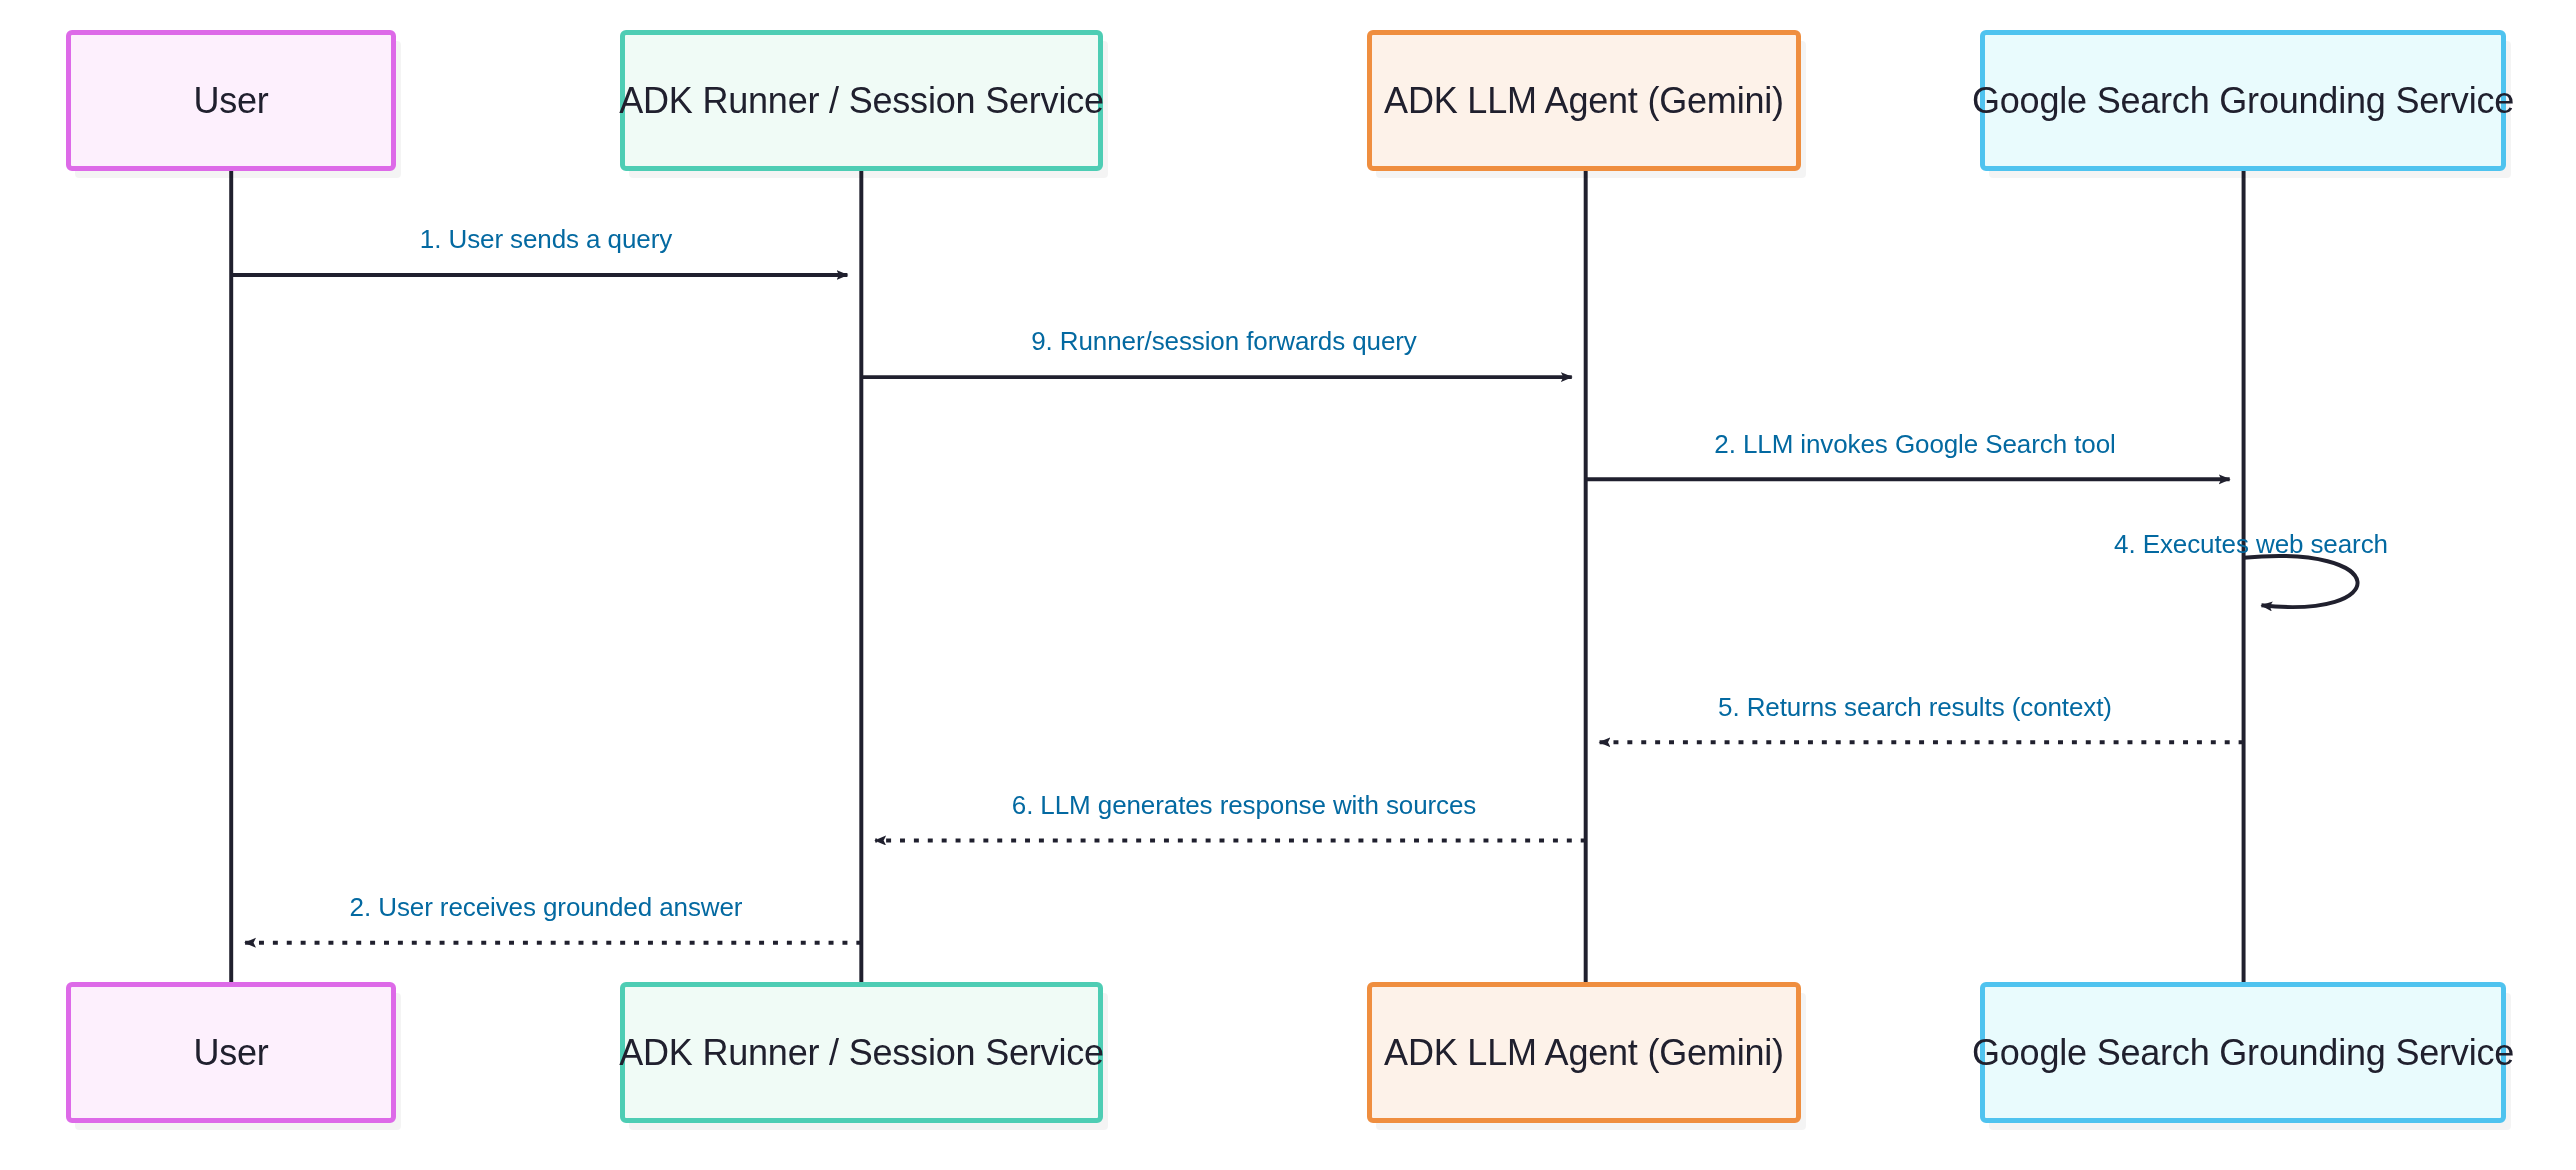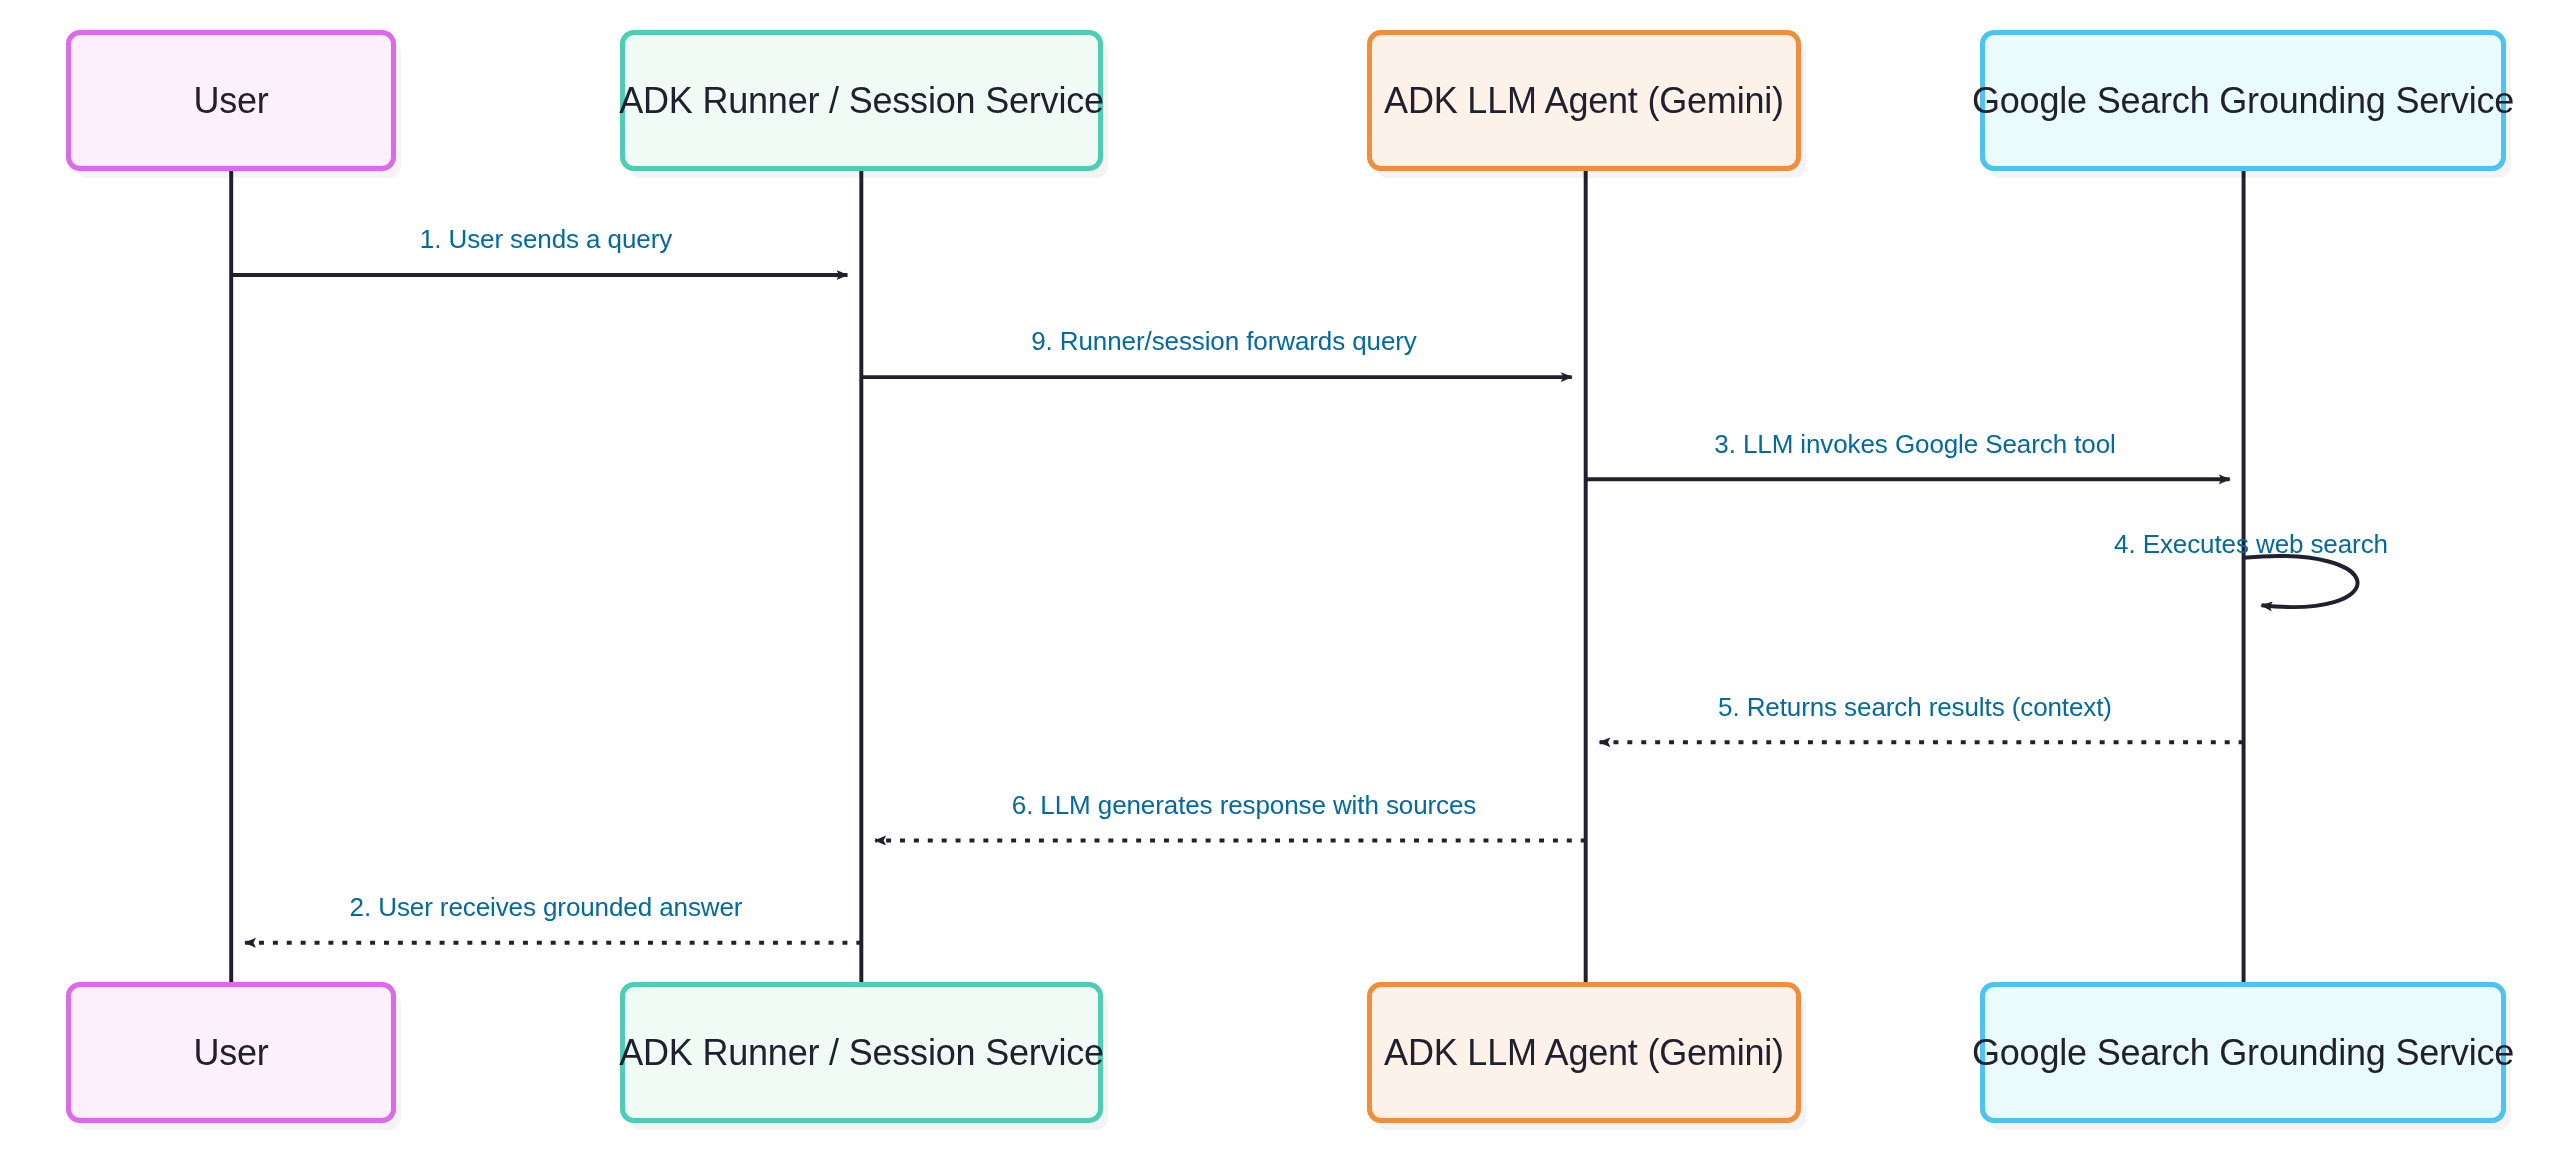"User" .actor-box { border-radius: 14px -> 6px }
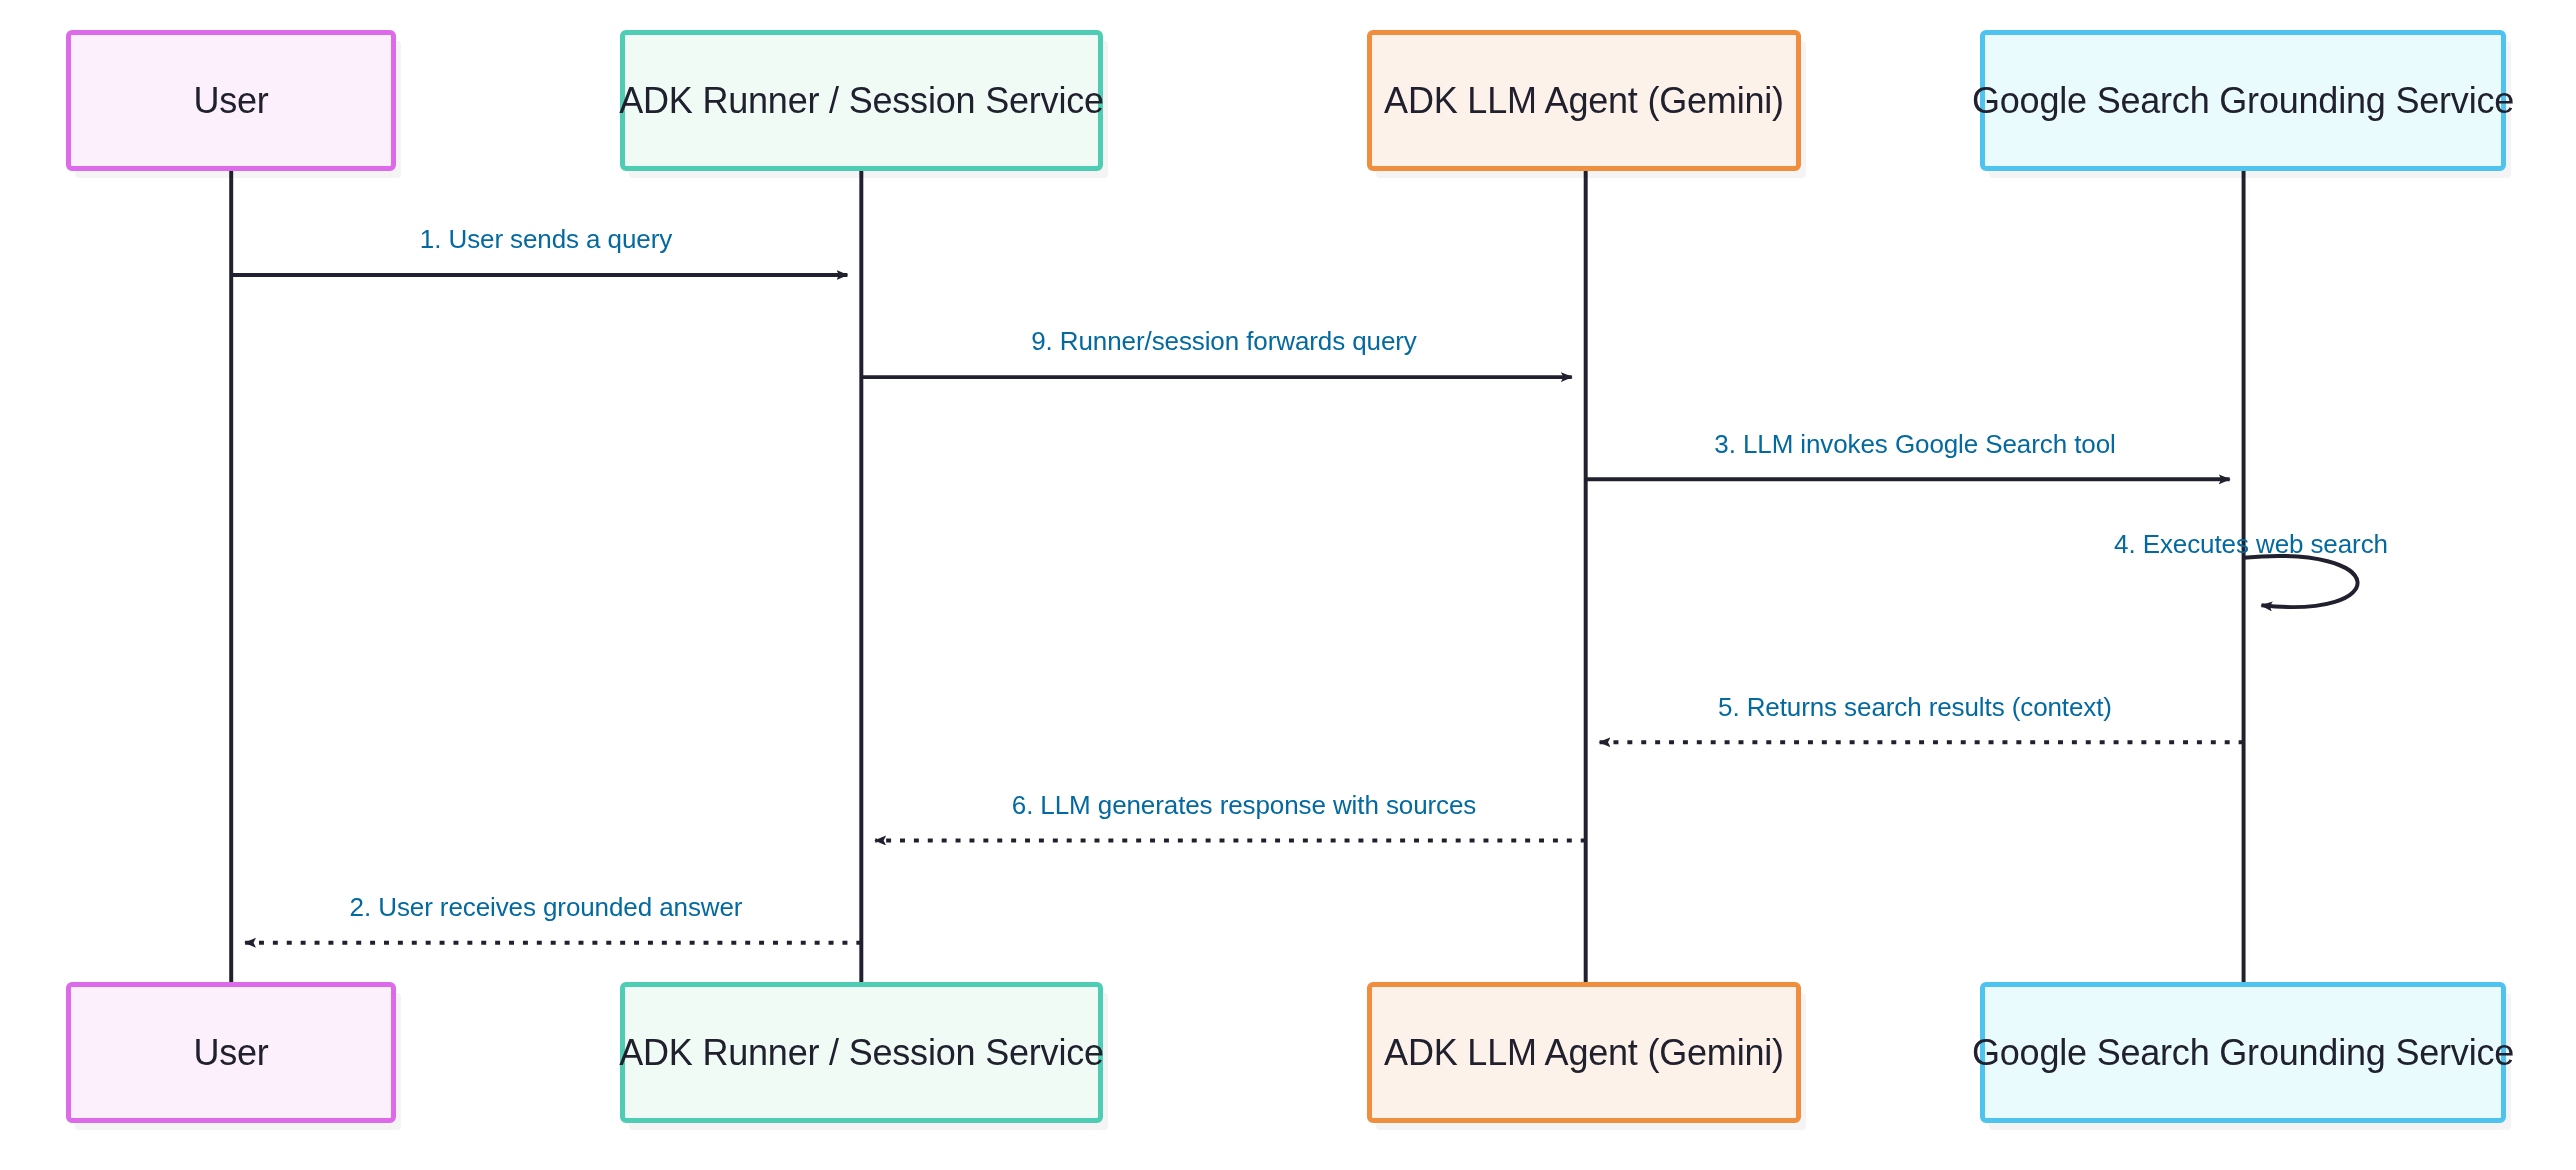"3. LLM invokes Google Search" div.msg-label { text: 3 -> 2 }
